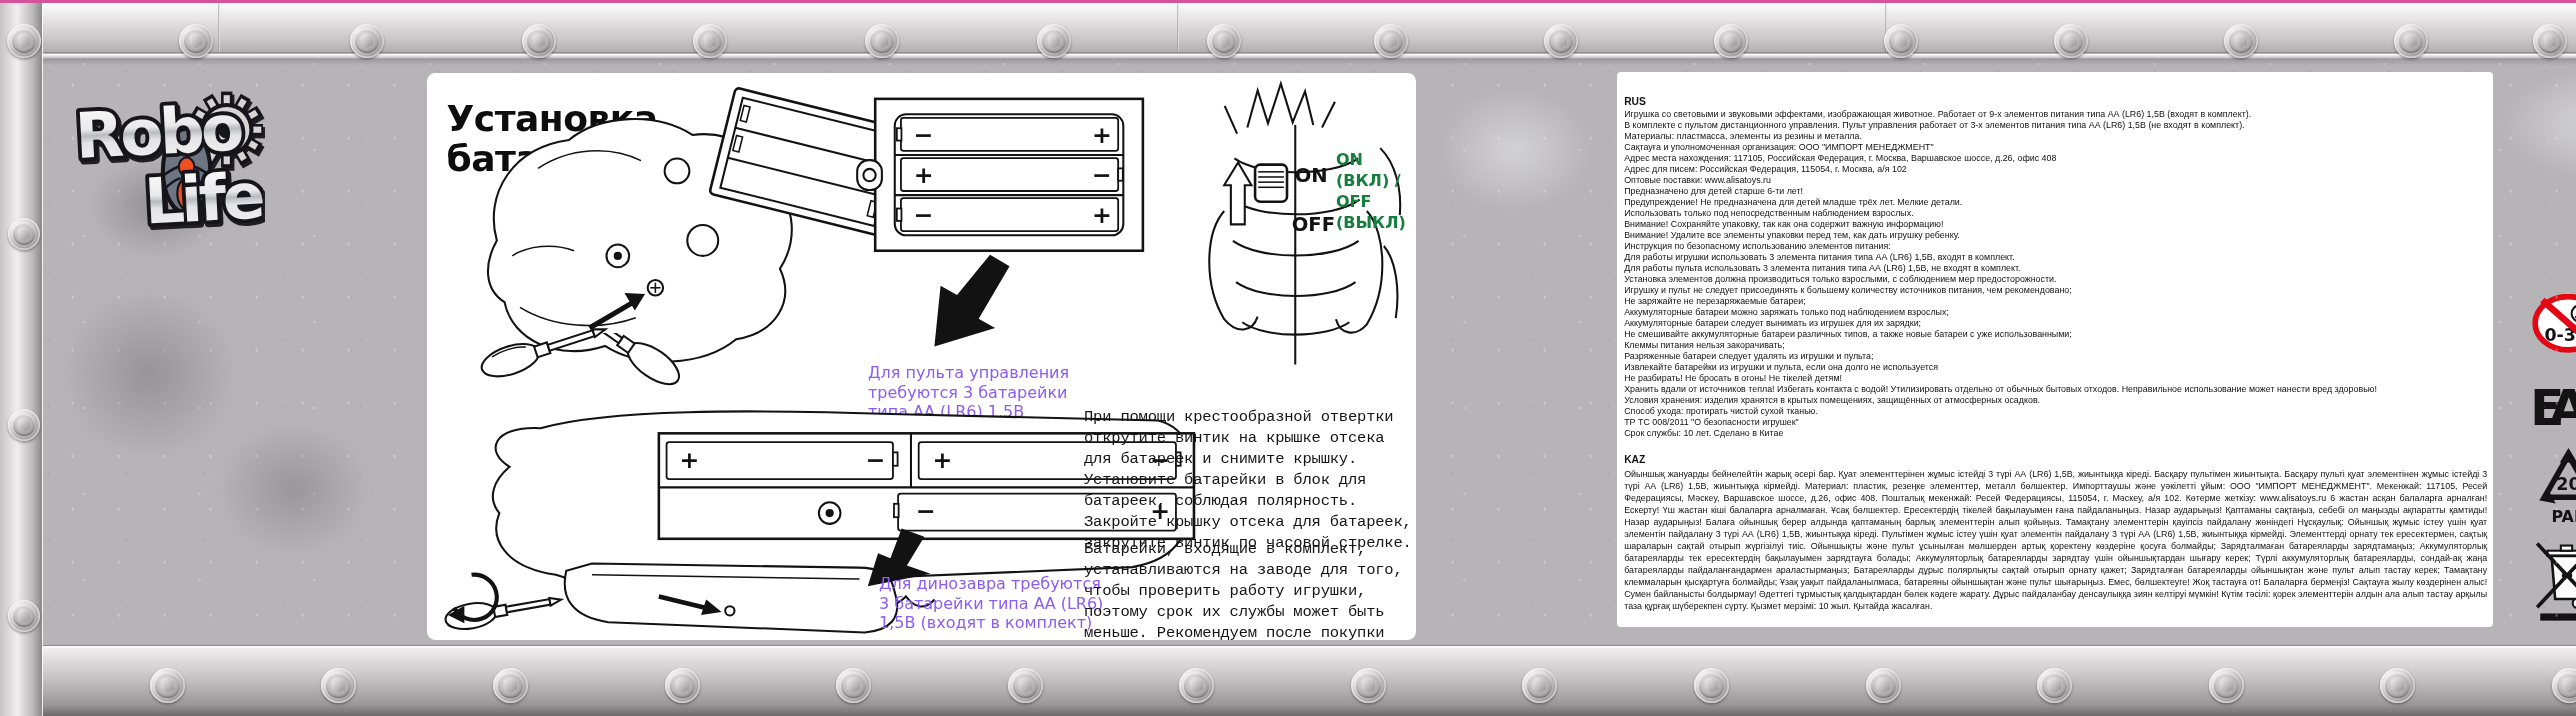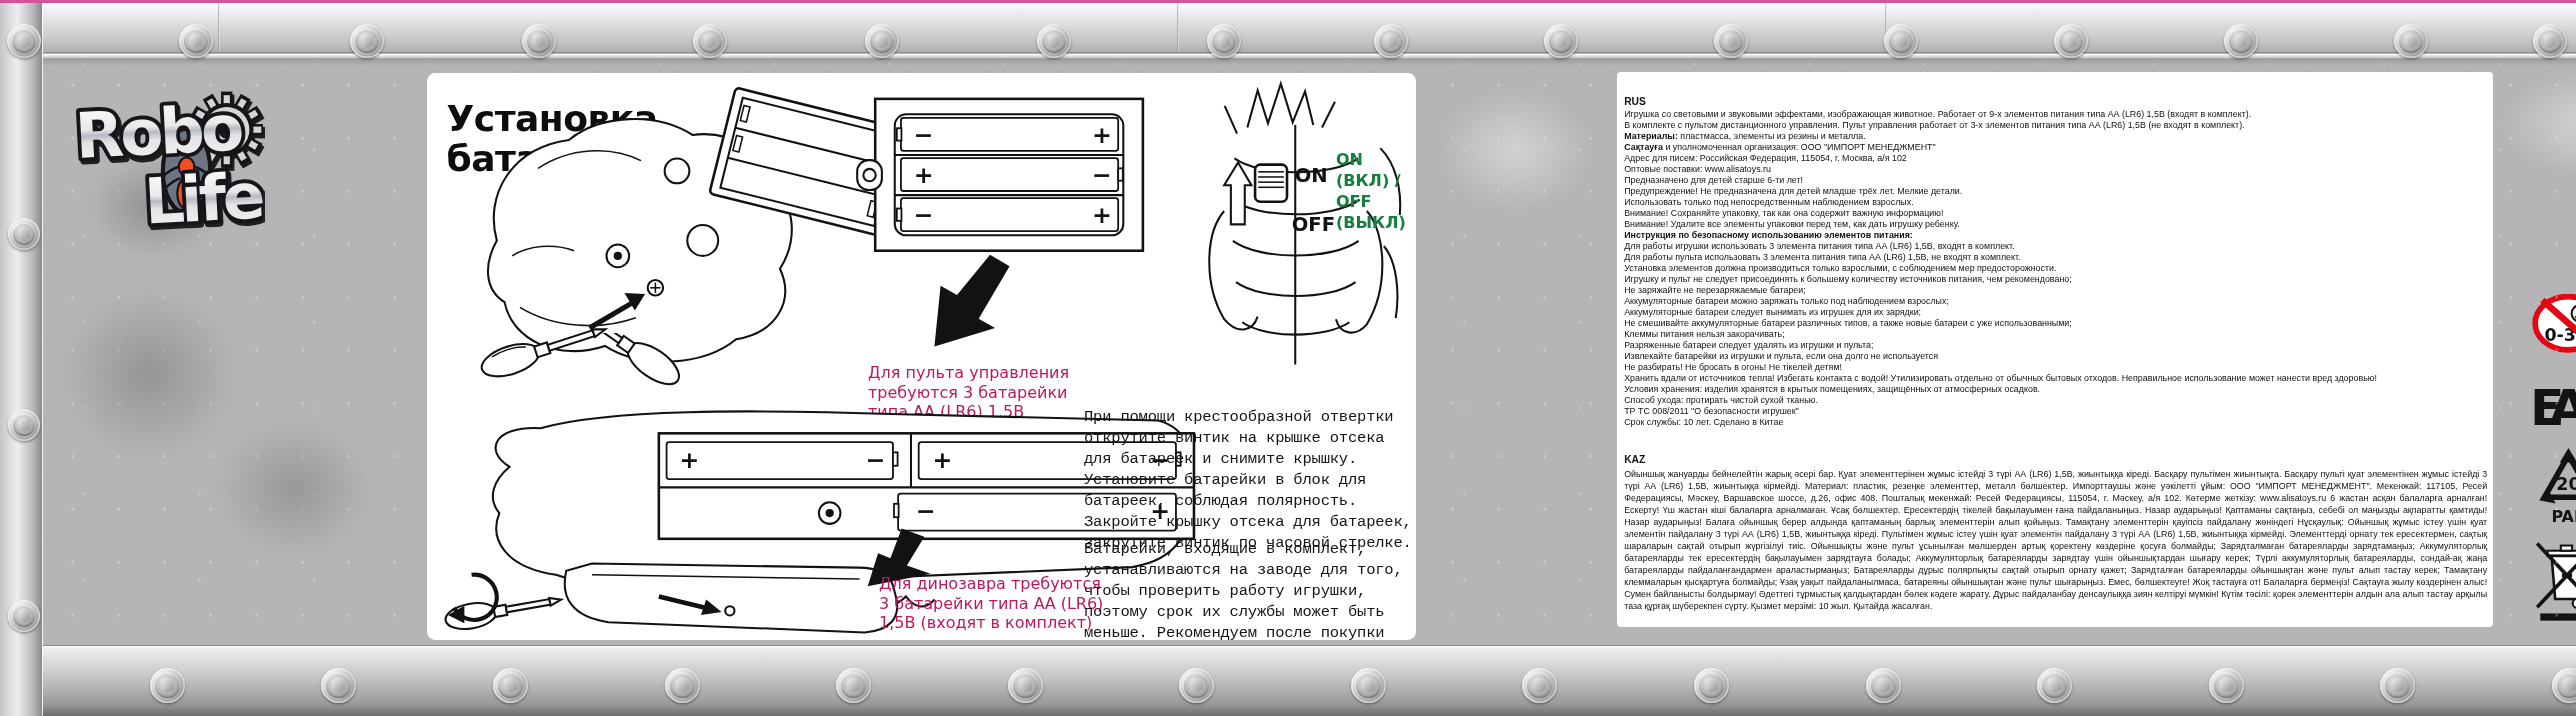"Материалы:" .rline b { font-weight: bold -> normal }
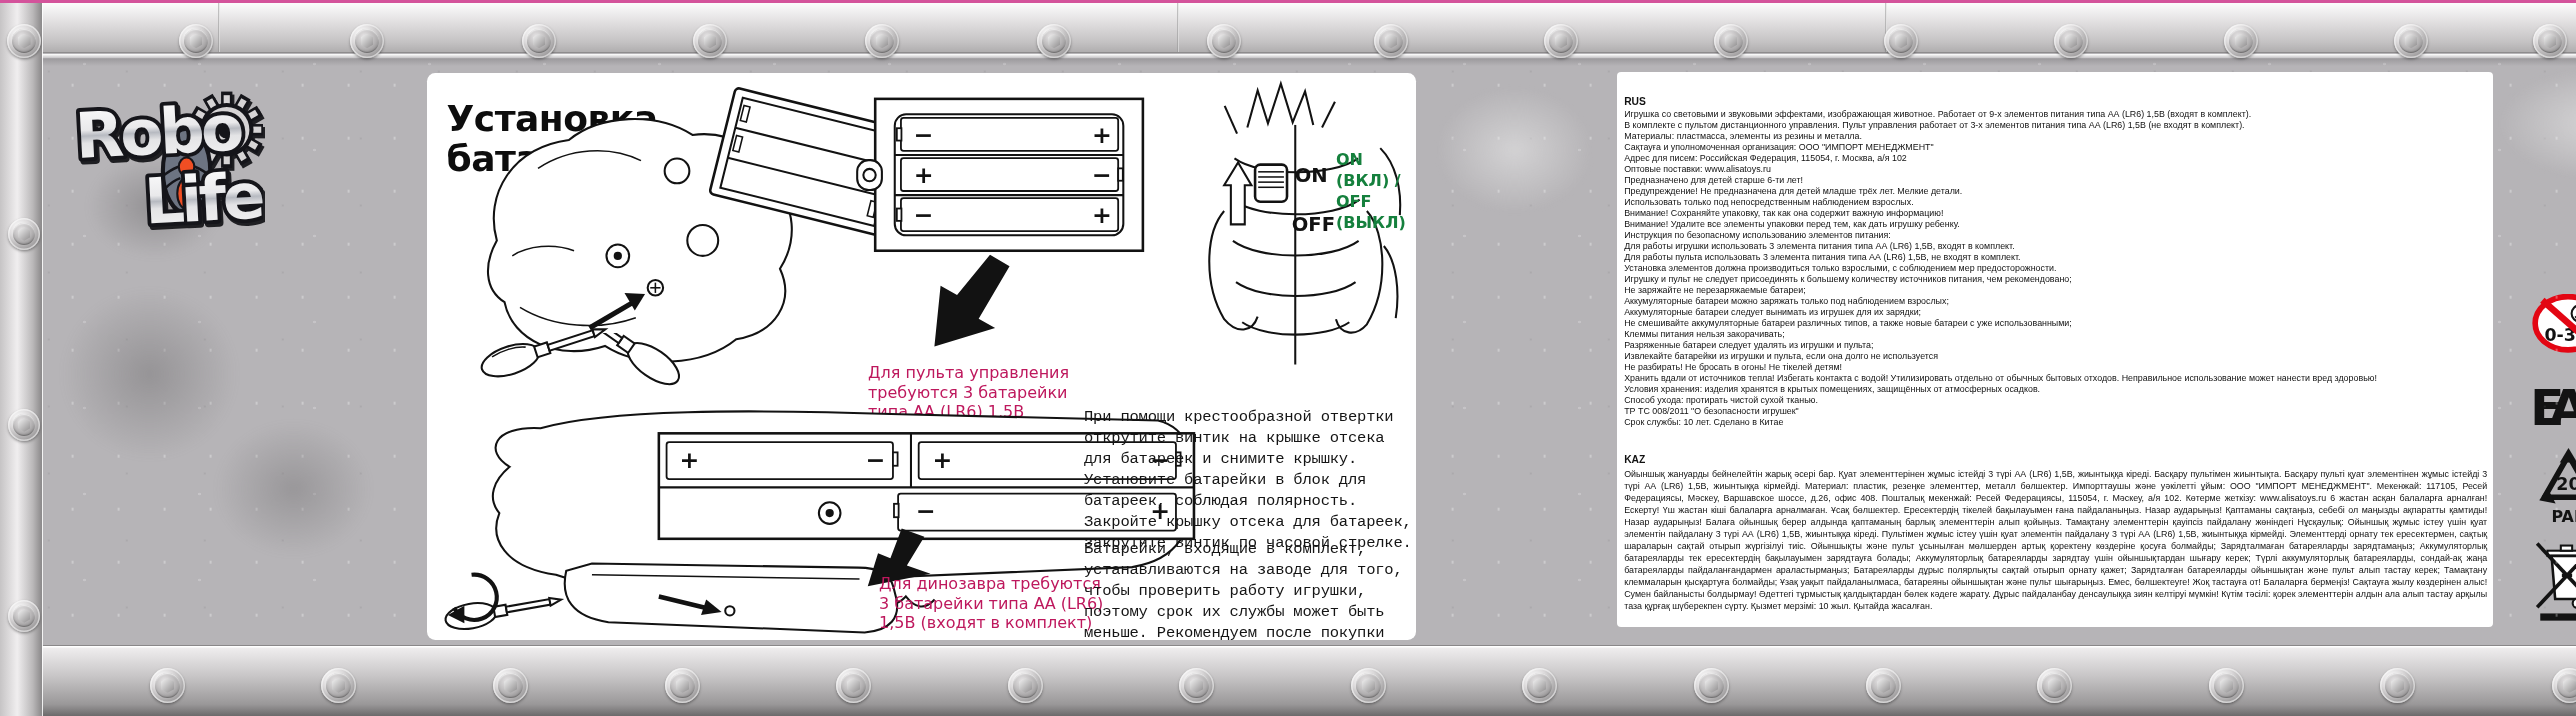"Адрес места нахождения: 117105," div.rline { html: none -> <div><b></b><span>Адрес места нахождения: 117105, Российская Федерация, г. Москва, Варшавское шоссе, д.26, офис 408</span></div> }
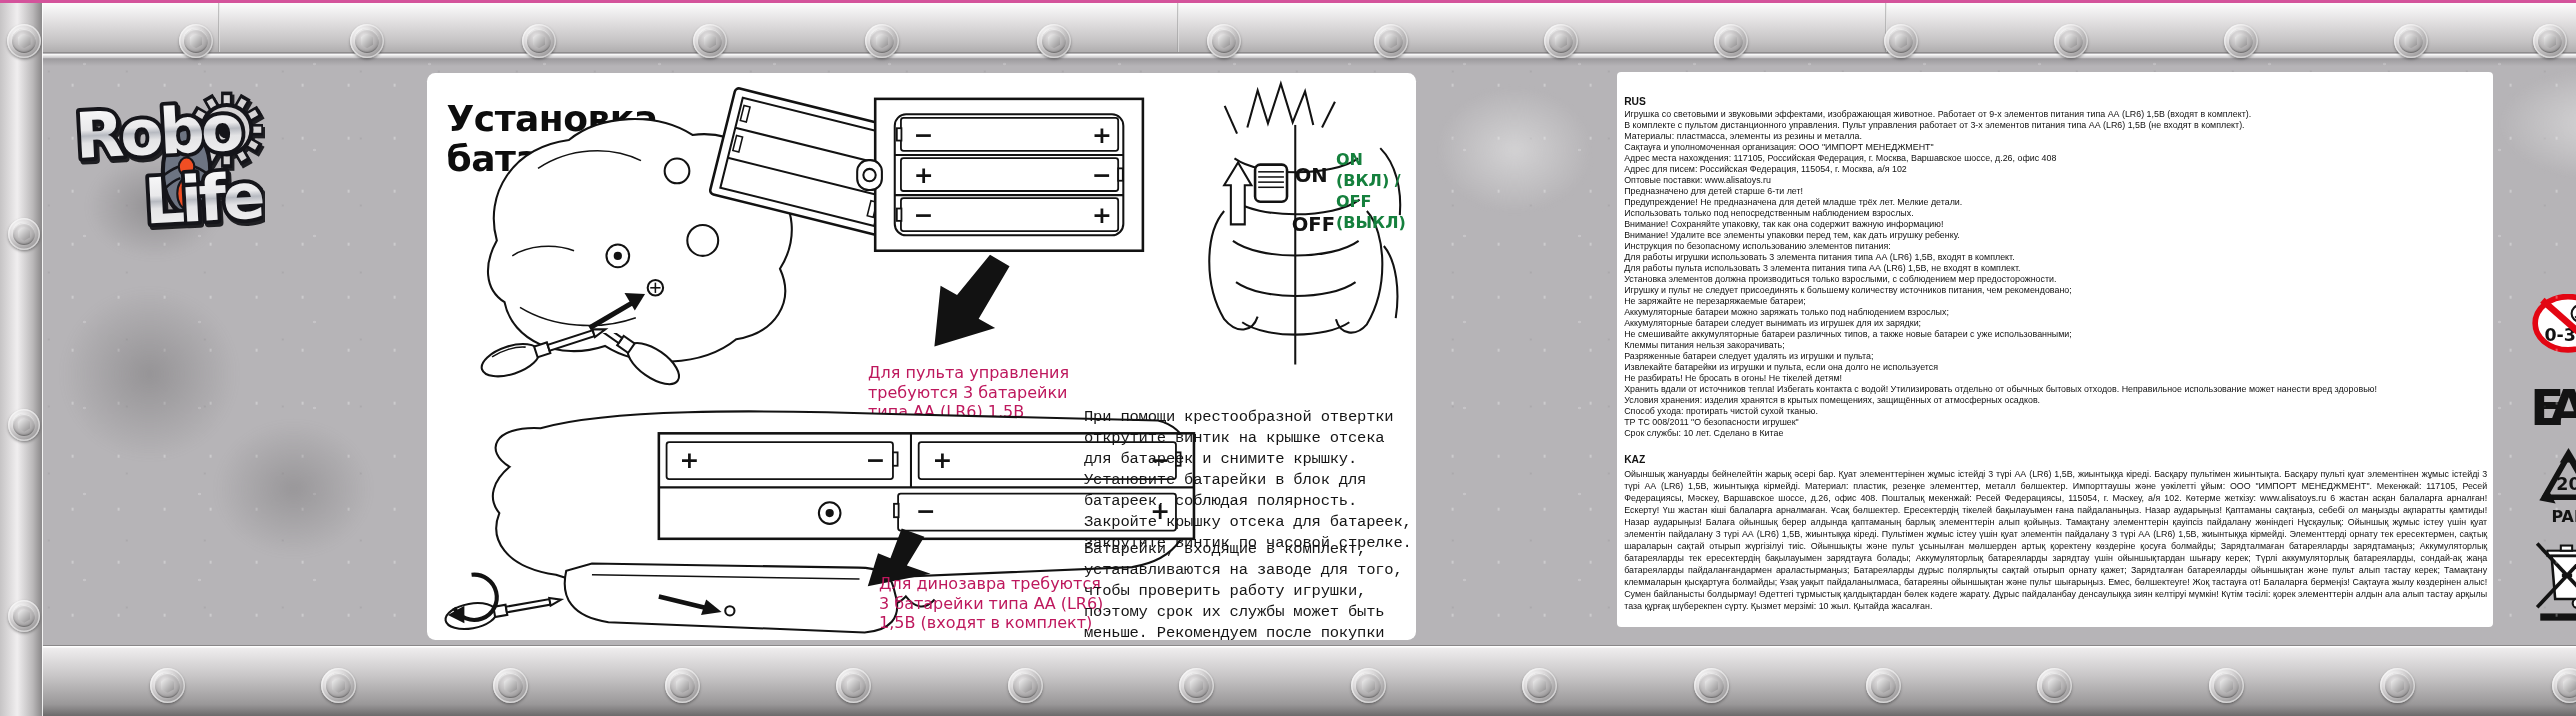"Для пульта управления" .cap { color: #be185d -> #8b5cf6 }
